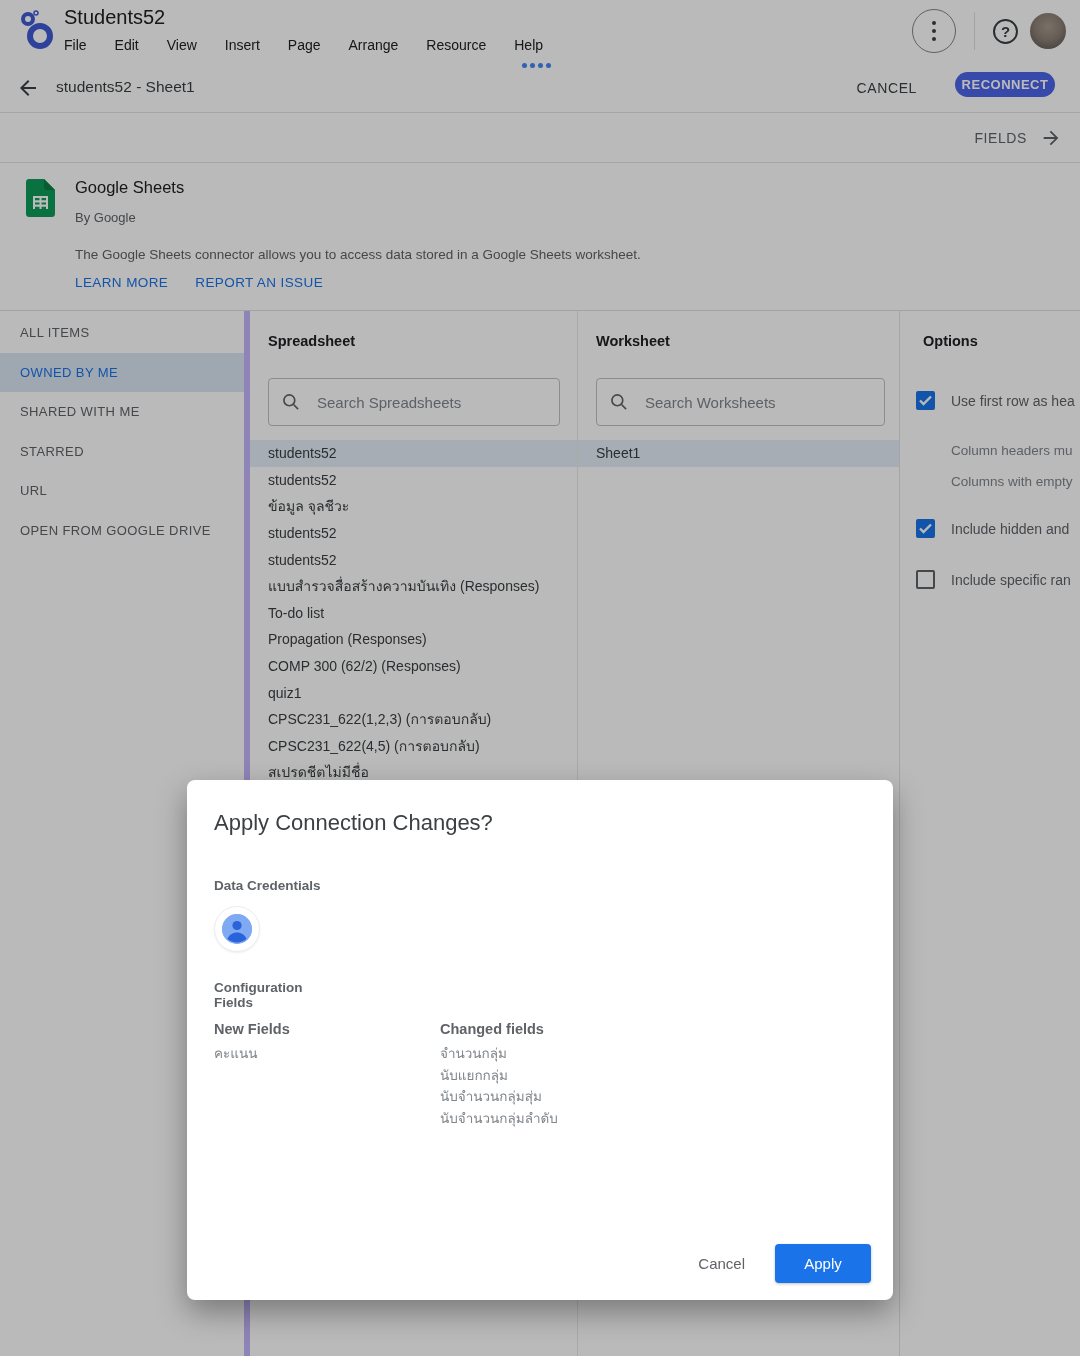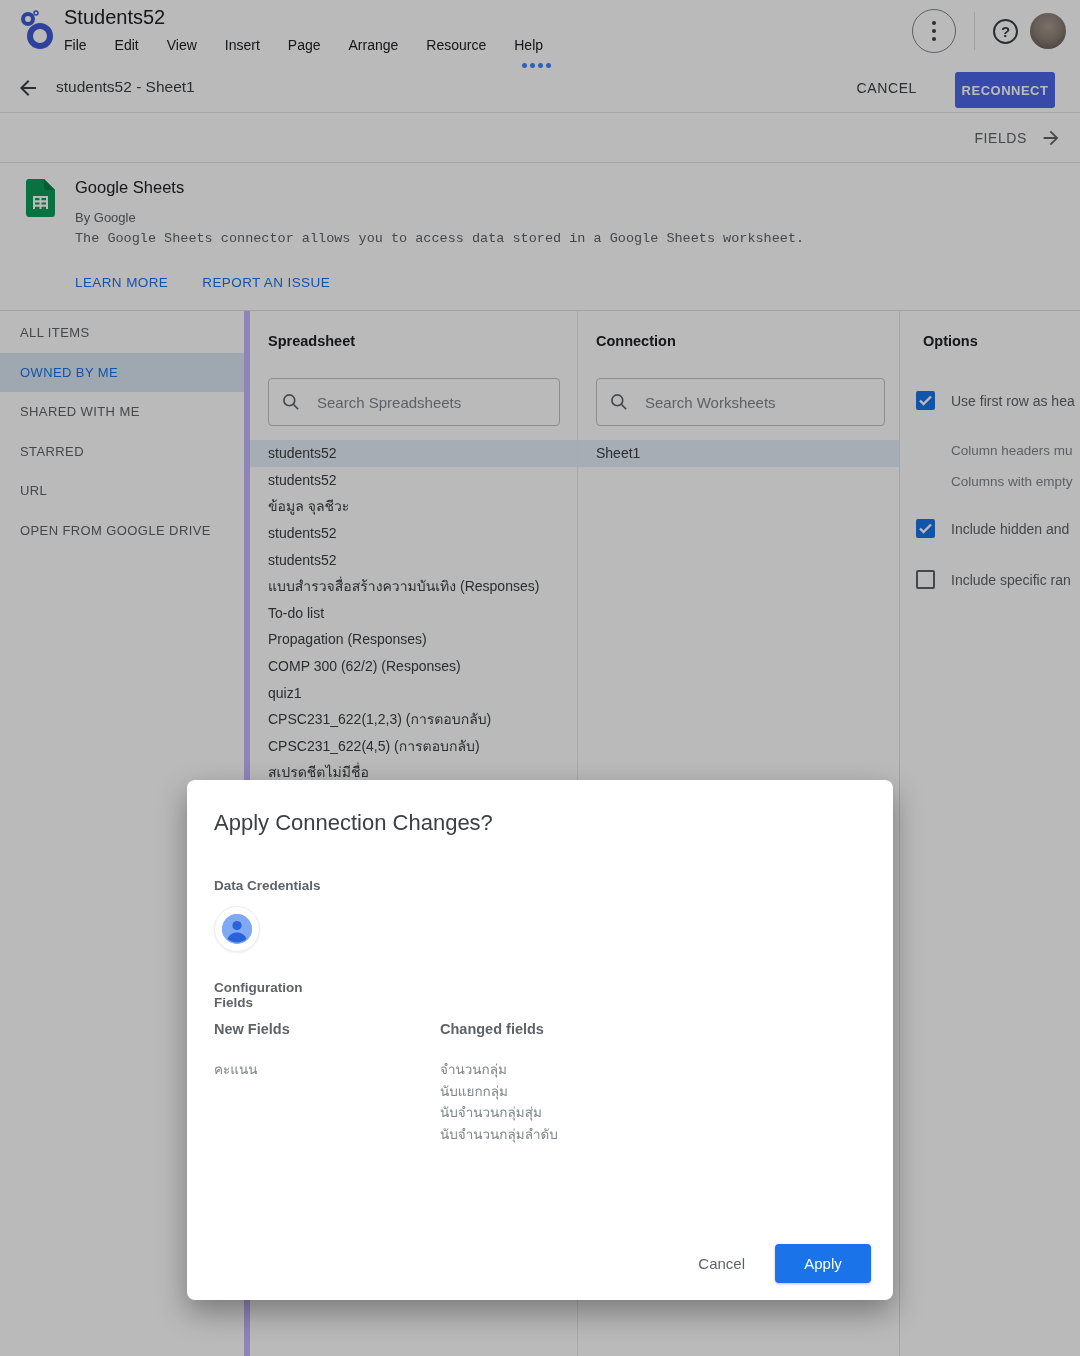"RECONNECT" .reconnect-btn { border-radius: 3px -> 13px; height: 36px -> 25px }
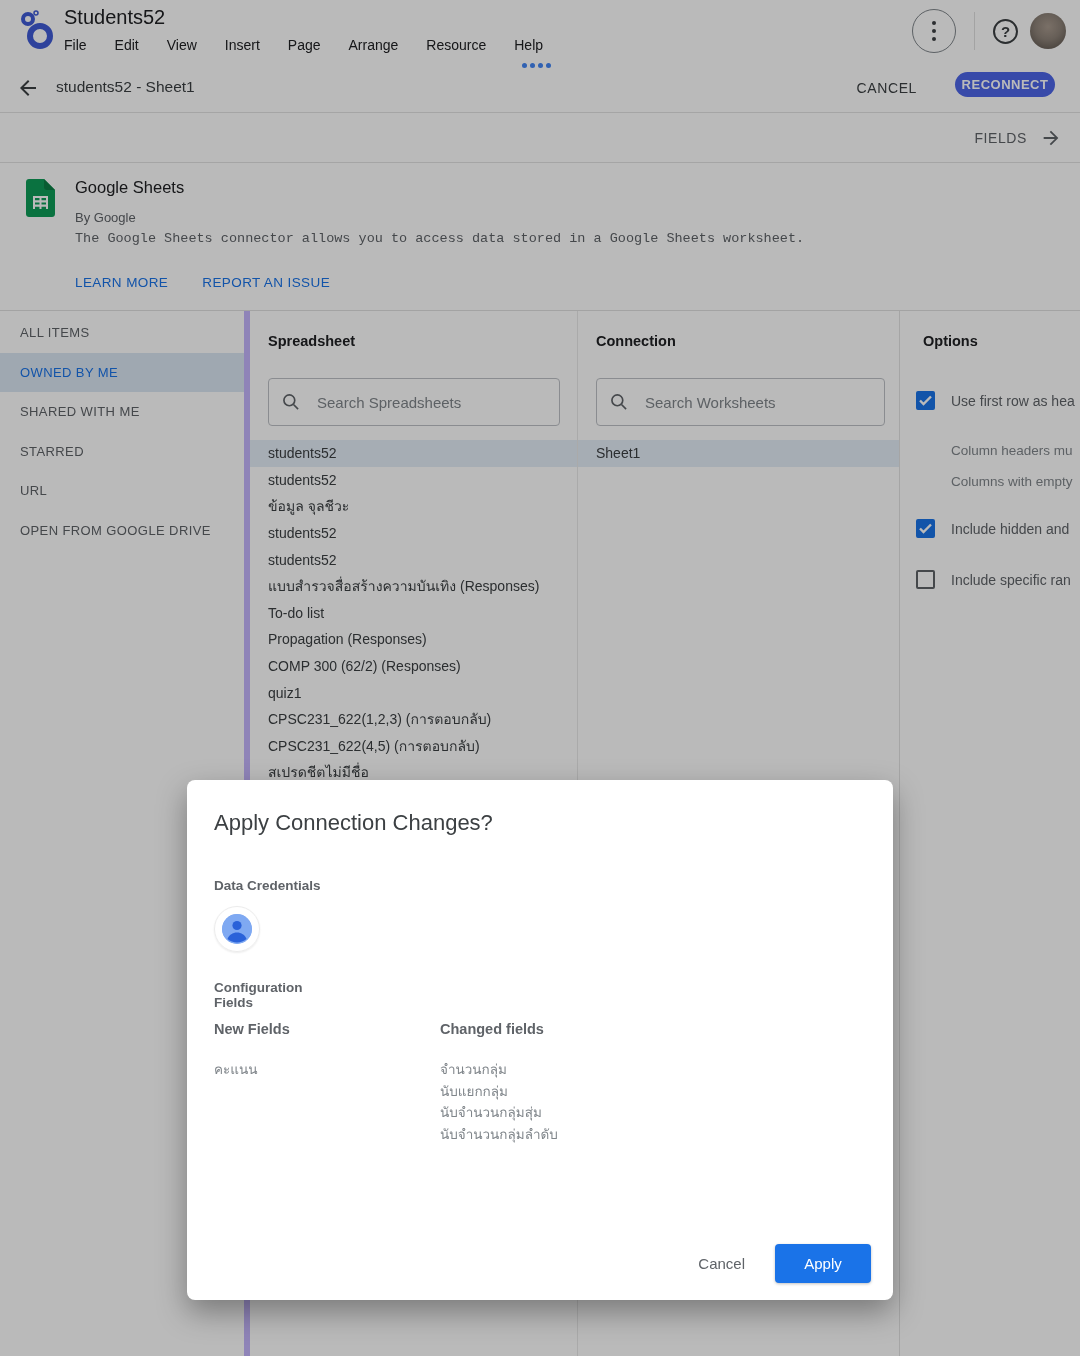"The Google Sheets connector allows" .conn-desc { font-family: Liberation Mono, monospace -> none; top: 68px -> 84px }
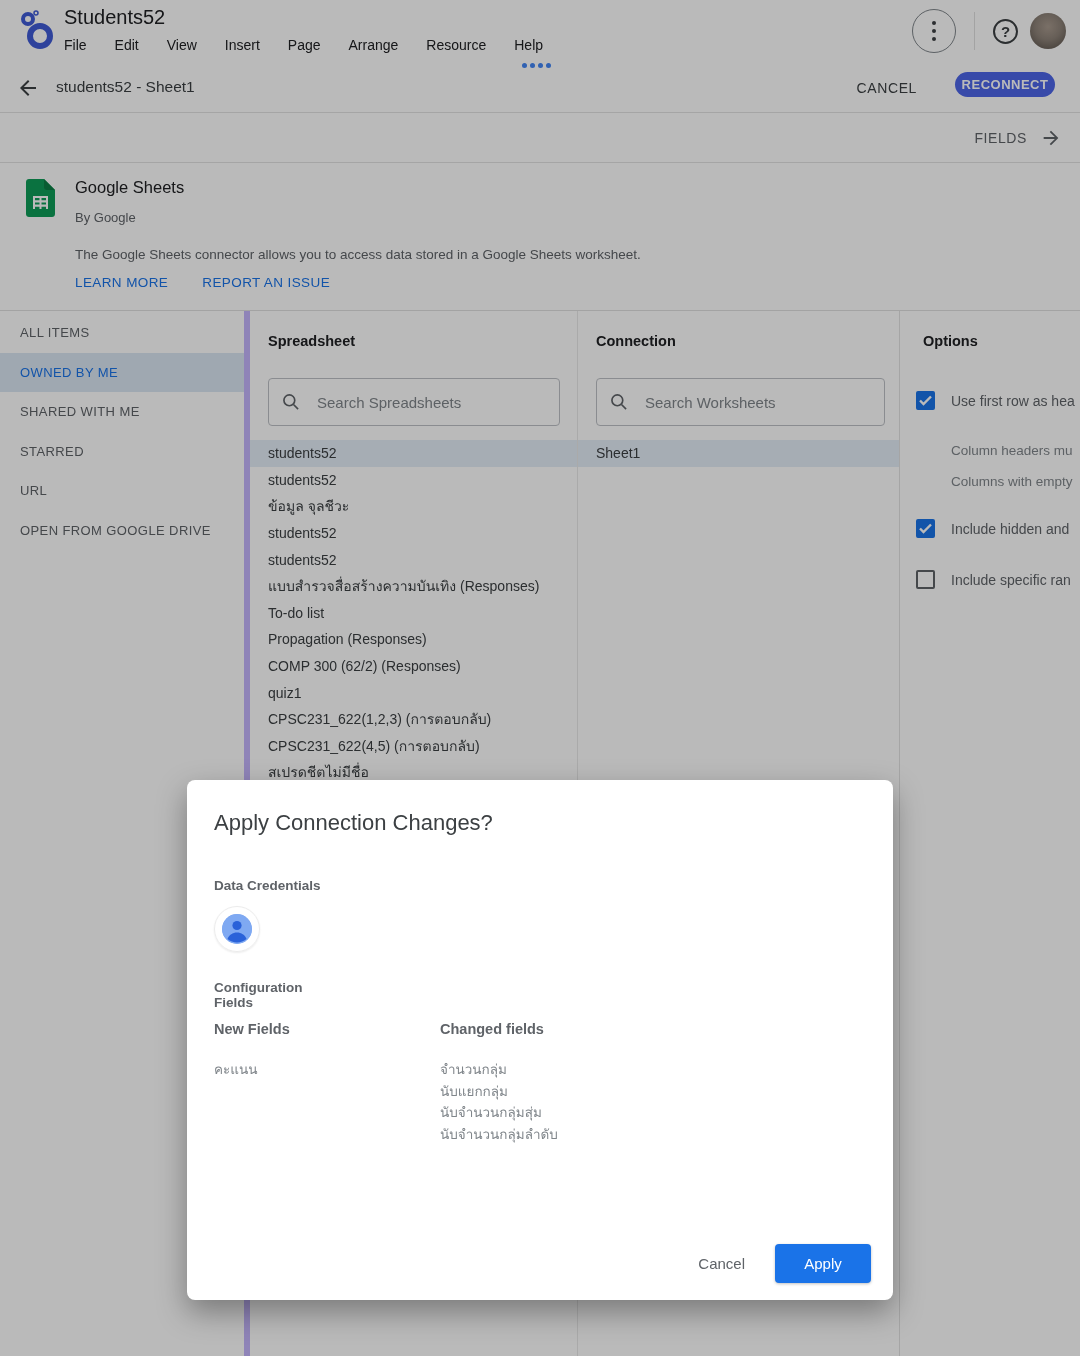"LEARN MORE" .conn-links { gap: 34px -> 27px }
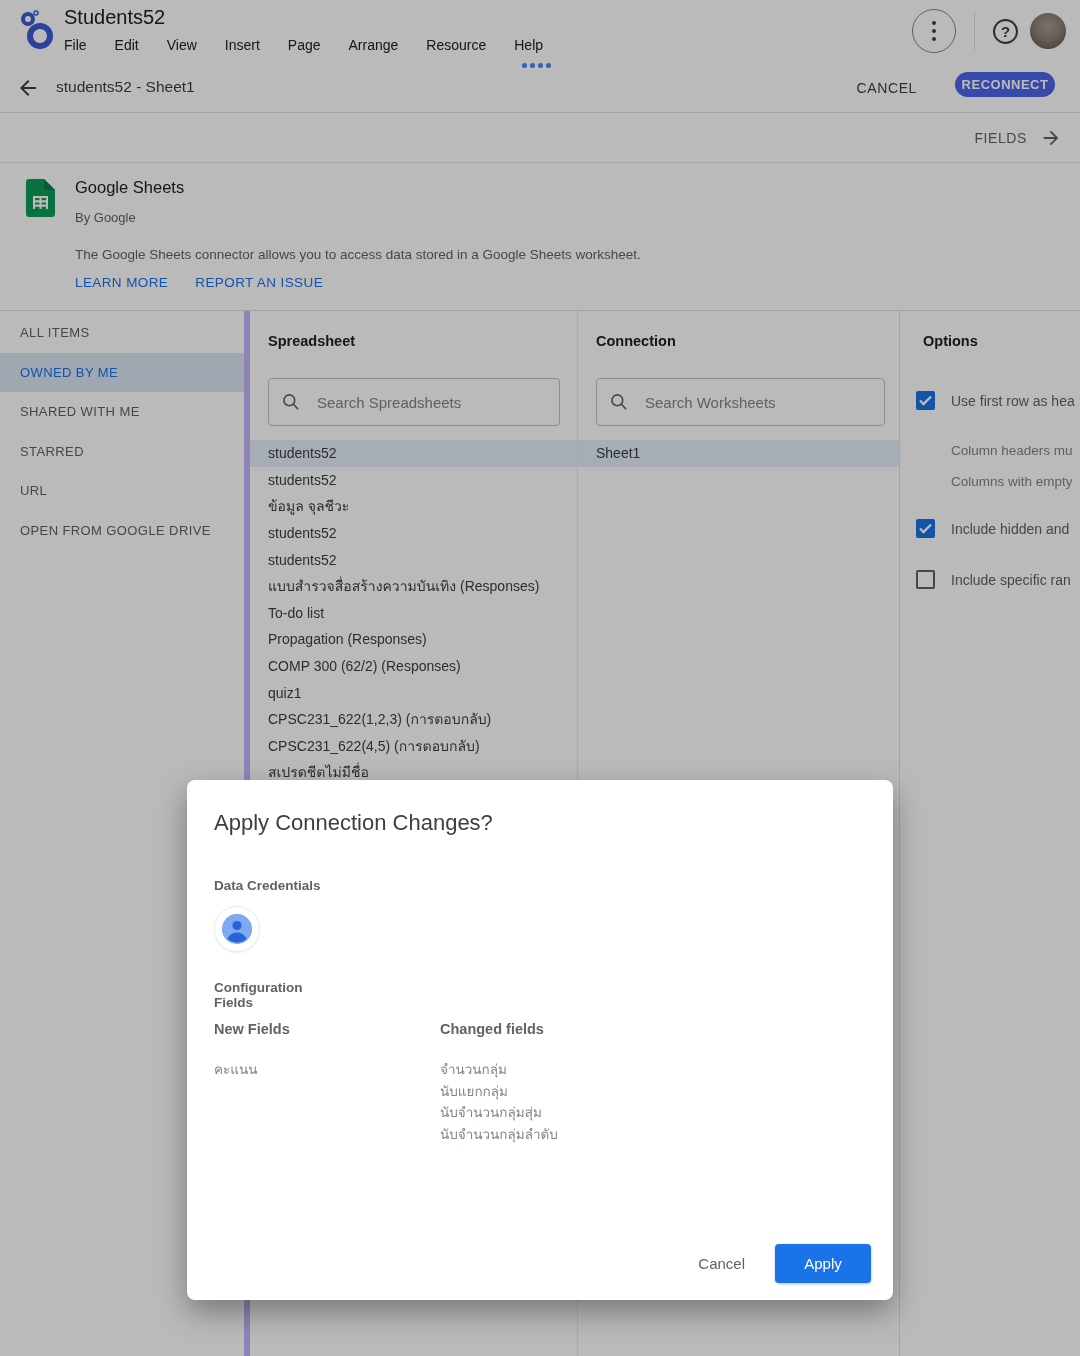"Connection" div.panel-title { text: Connection -> Worksheet }
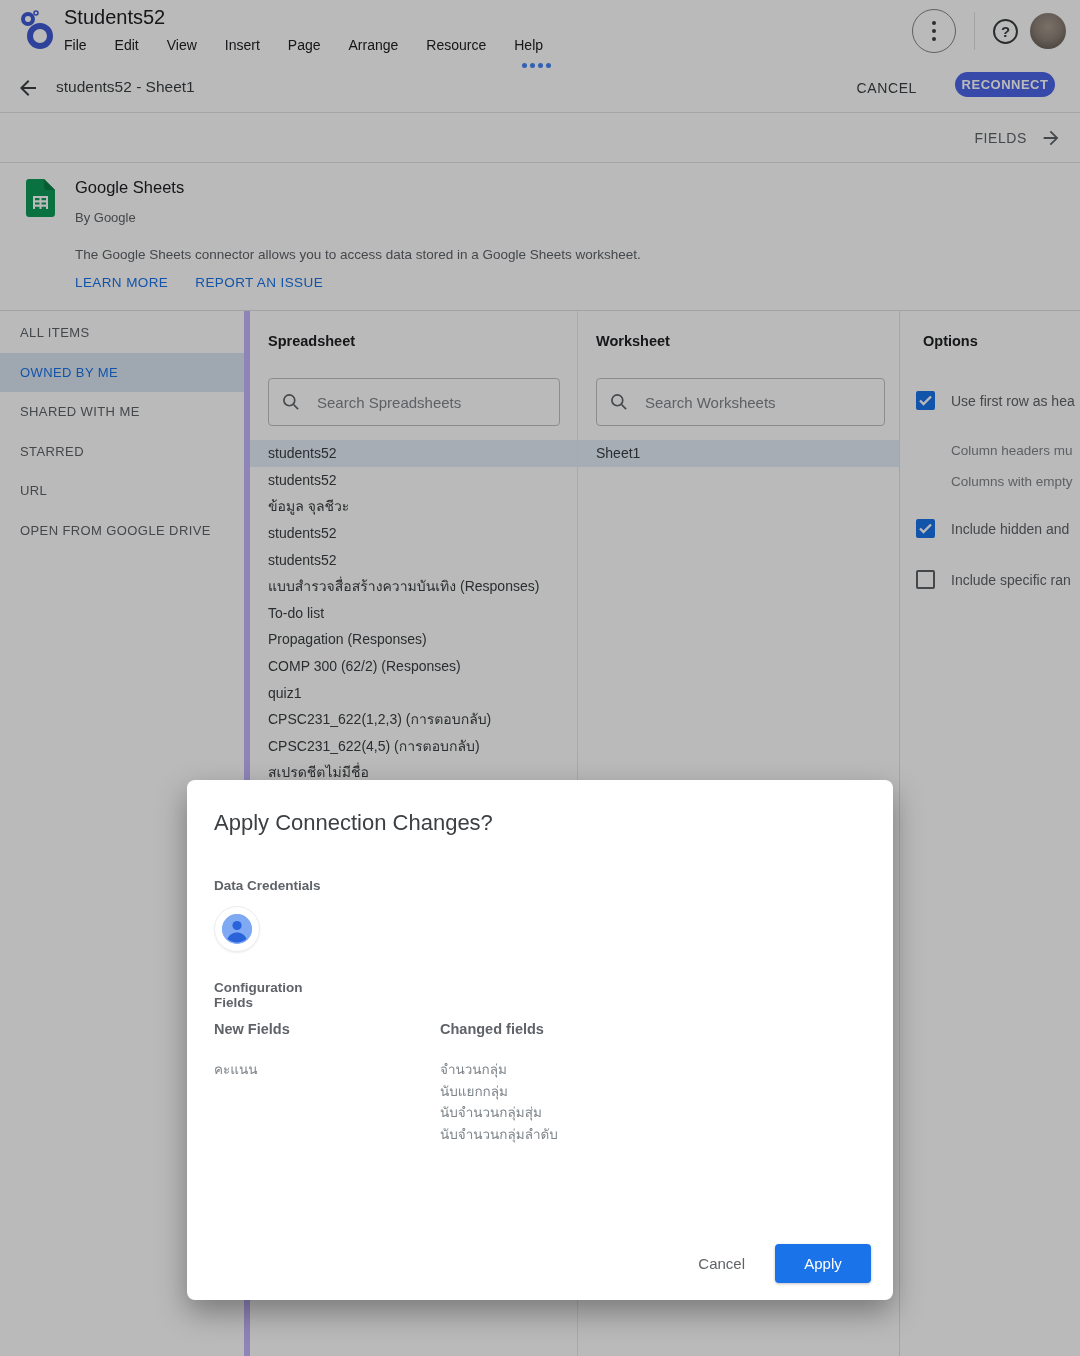"New Fields" .fcol-head { margin-bottom: 22px -> 6px }
